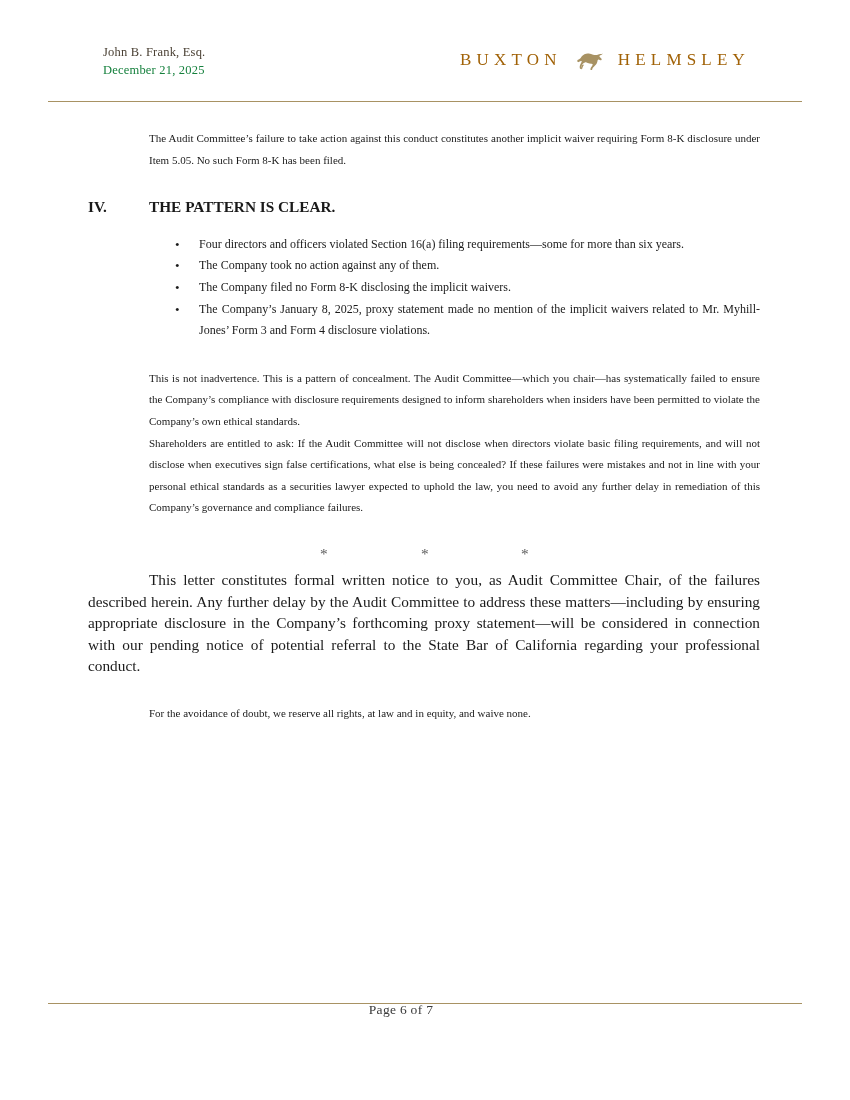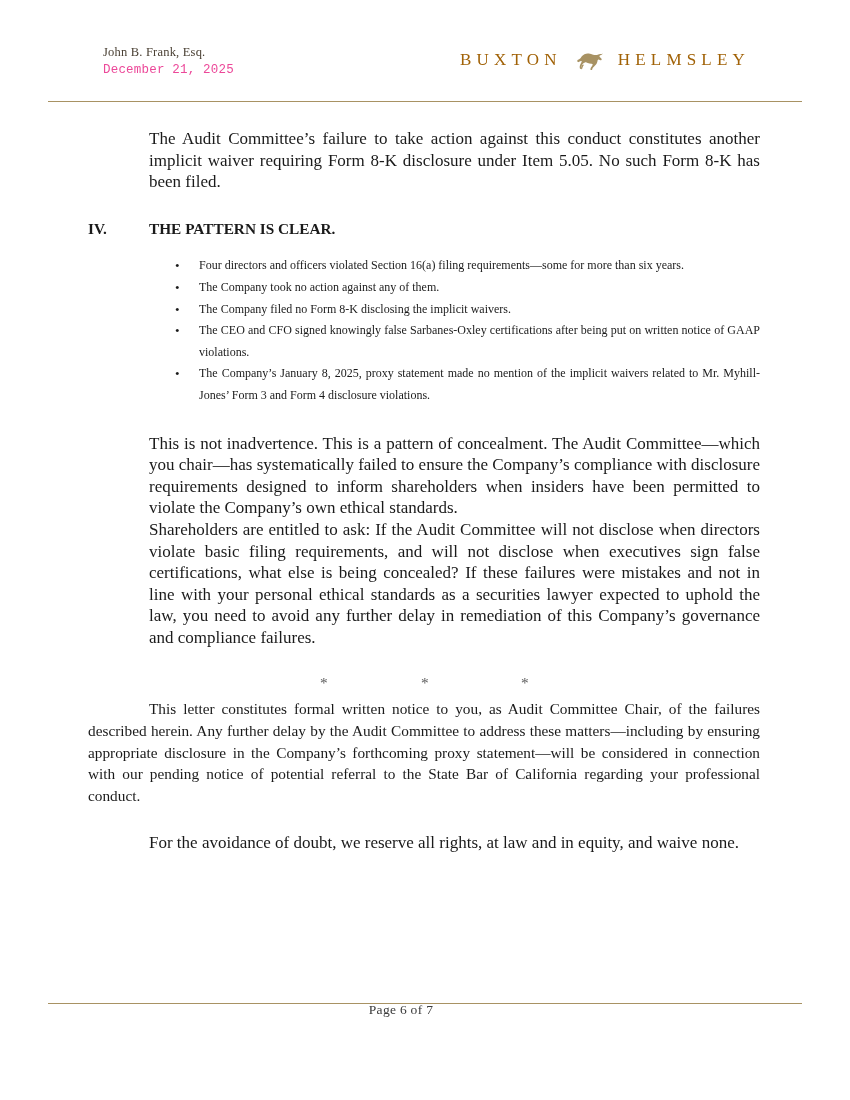"December 21, 2025" .recipient-date { color: #ec4899 -> #15803d; font-family: Liberation Mono, monospace -> Liberation Serif, serif }
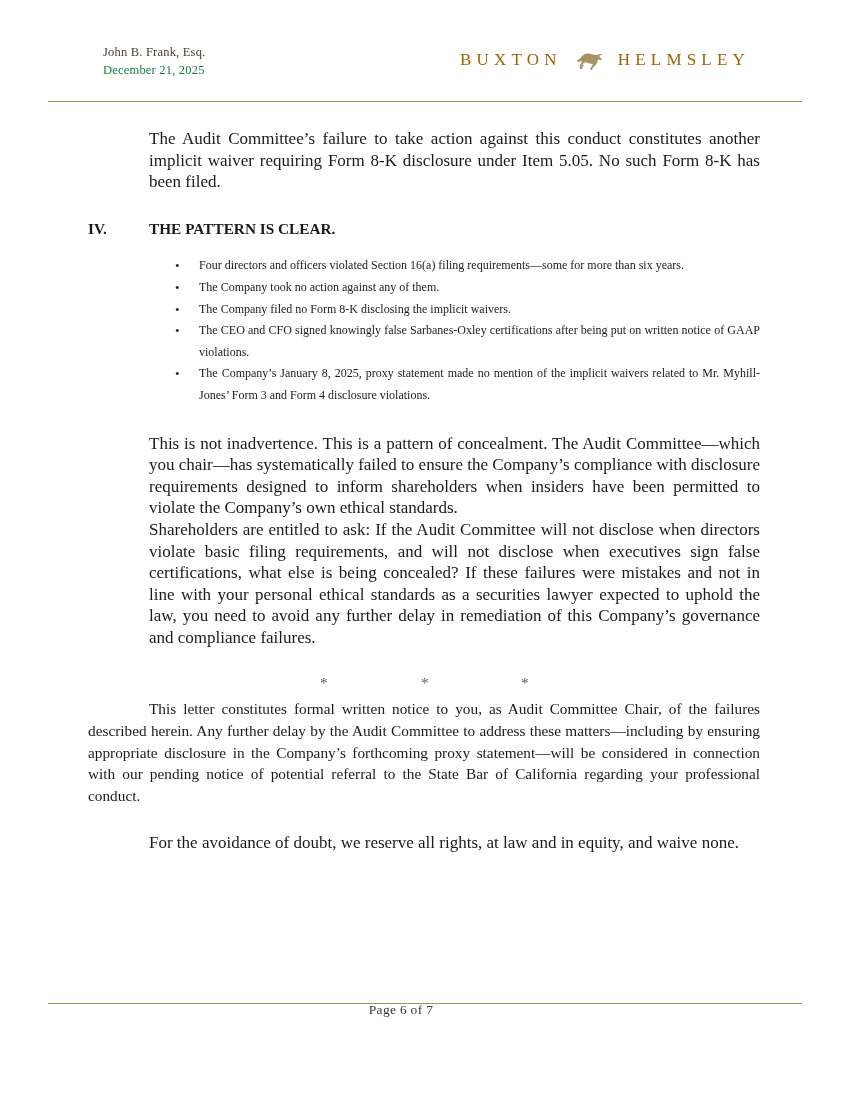"The Audit Committee’s failure to" p.body-text { font-size: 17px -> 11px }
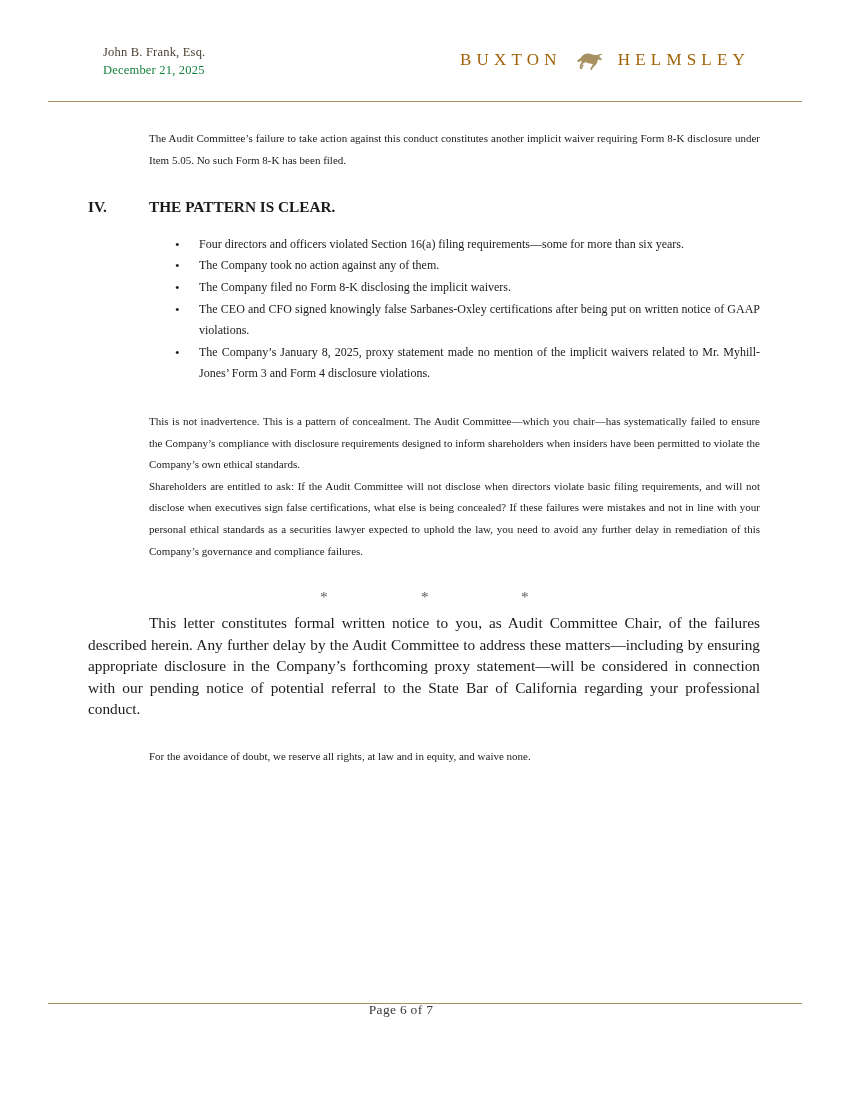"The CEO and CFO signed" li { html: <li>The CEO and CFO signed knowingly false Sarbanes-Oxley certifications after being put on written notice of GAAP violations.</li> -> none }
